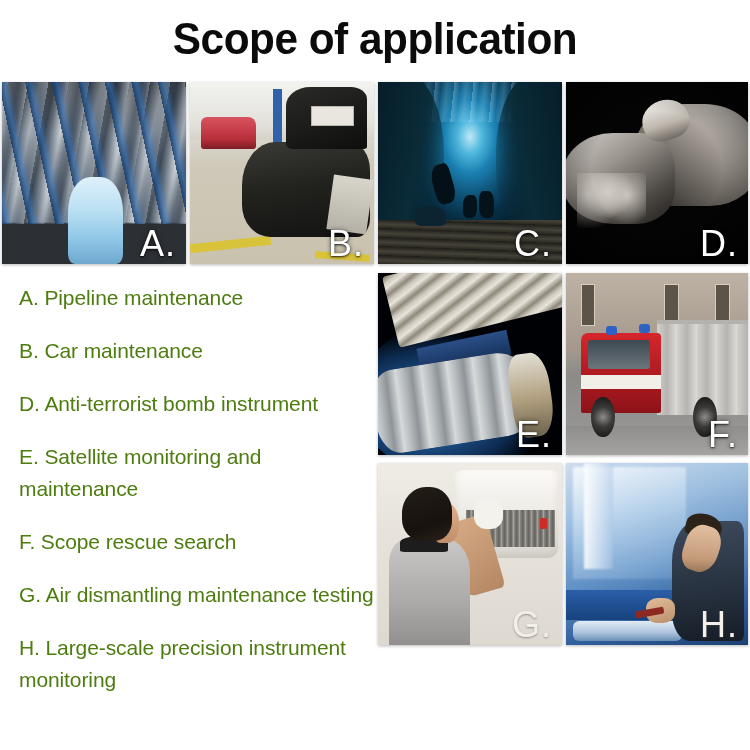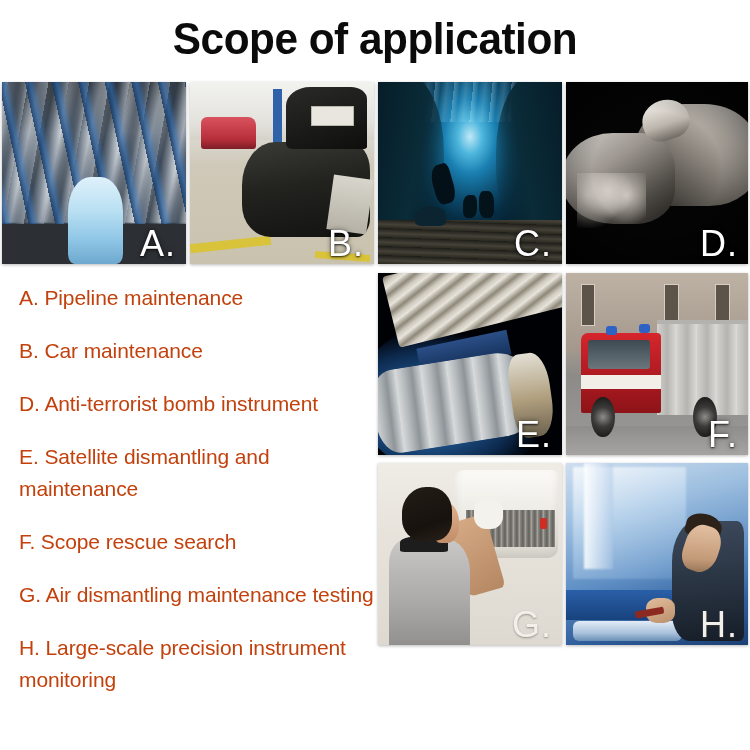"A. Pipeline maintenance" .desc-item { color: #c2410c -> #4d7c0f }
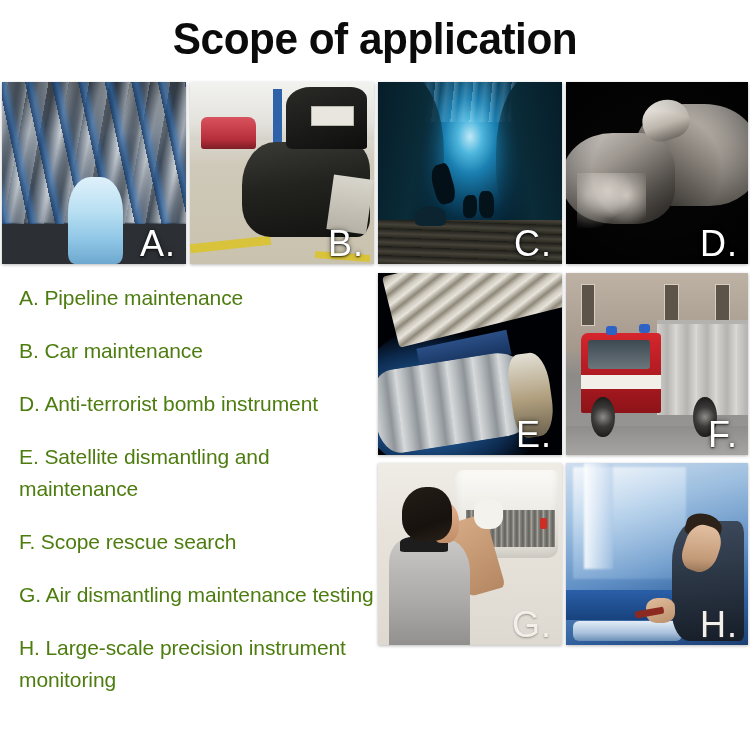"E. Satellite dismantling and maintenance" div.desc-item { text: dismantling -> monitoring }
